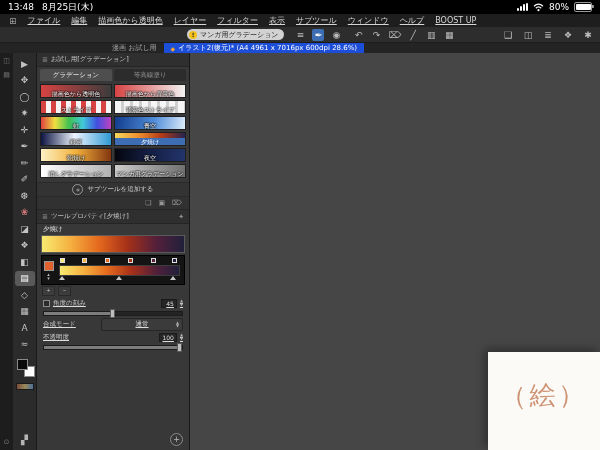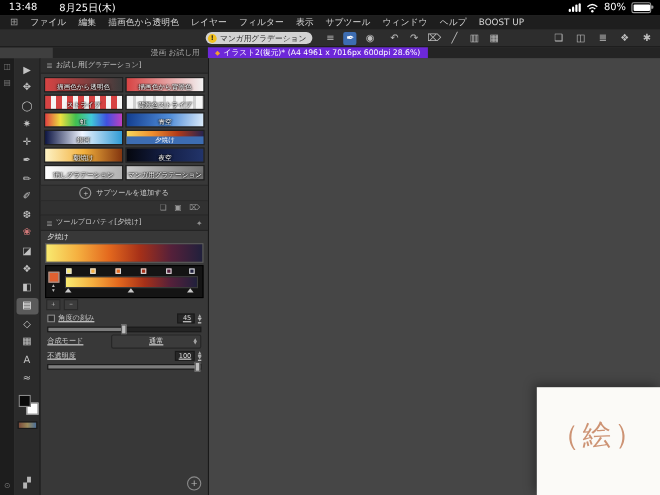"13:48" .sb-left { gap: 20px -> 8px }
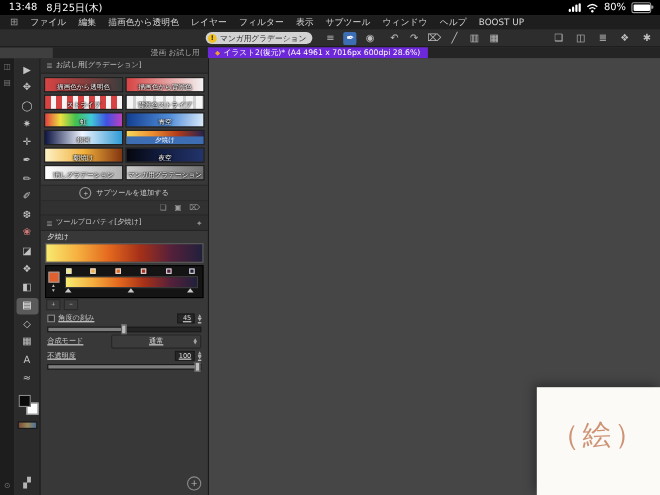"ファイル" .menu-bar .mi { text-decoration: none -> underline }
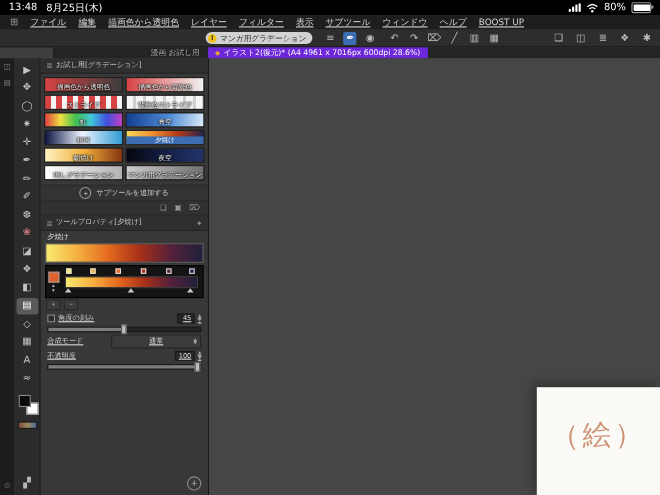"漫画 お試し用" .tab-bar { margin-left: 48px -> none; padding-left: 82px -> 105px }
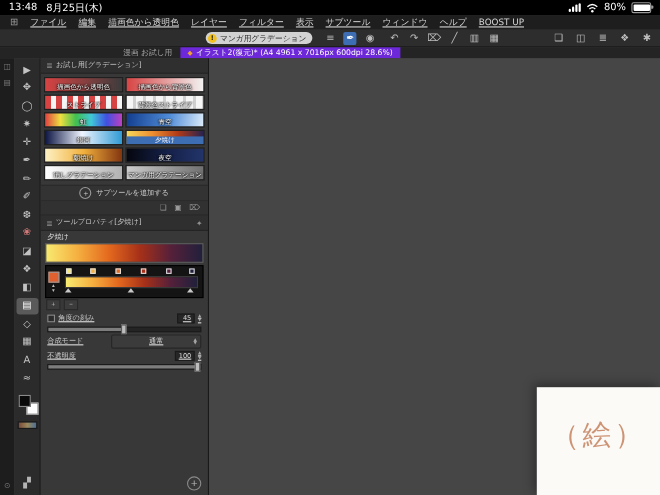"イラスト2(復元)* (A4 4961 x 7016px" .doc-tab.active { background: #6d28d9 -> #1d4ed8 }
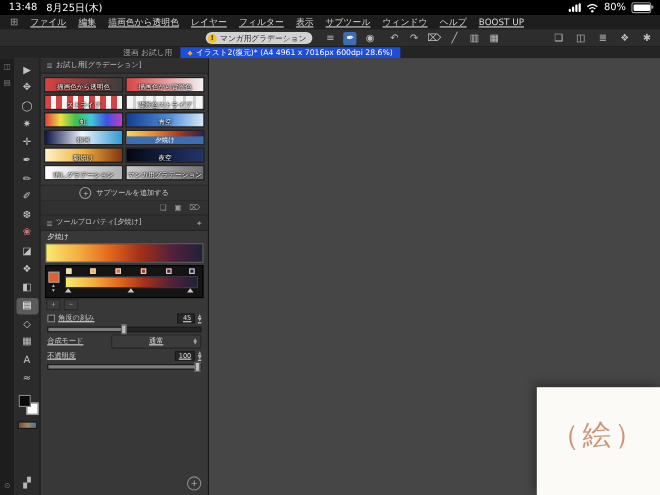"グラデーション" div.st-tabs { html: none -> <div> <div>グラデーション</div> <div>等高線塗り</div> </div> }
